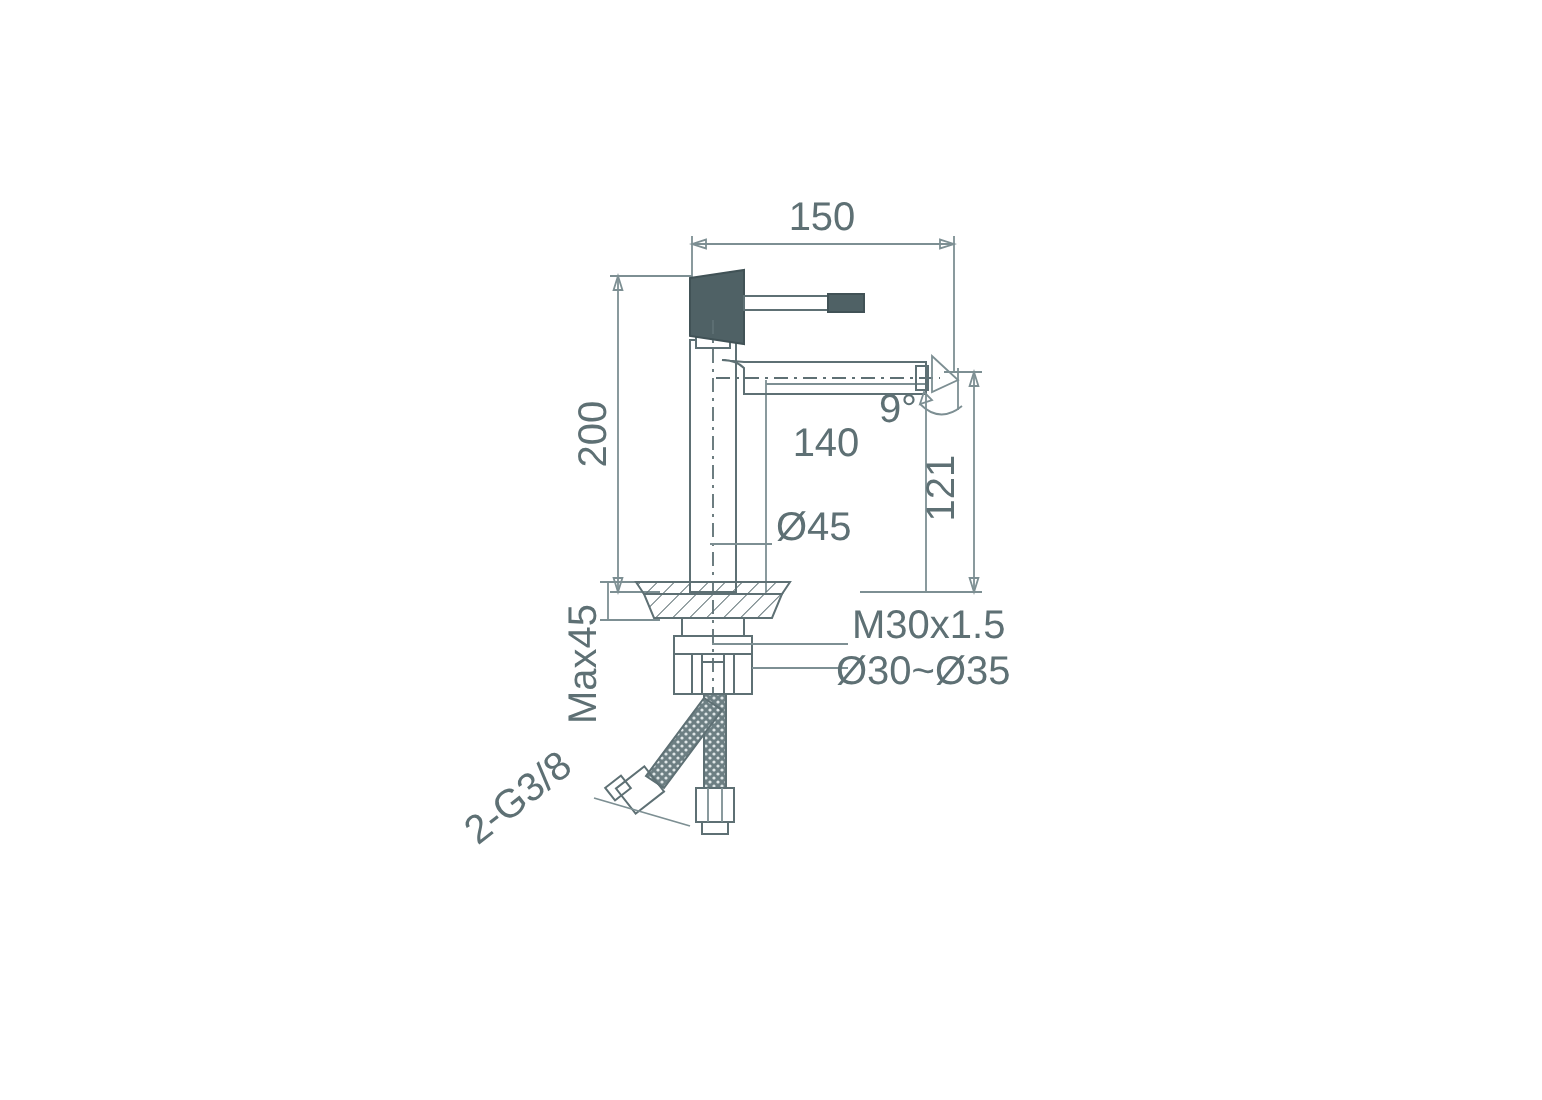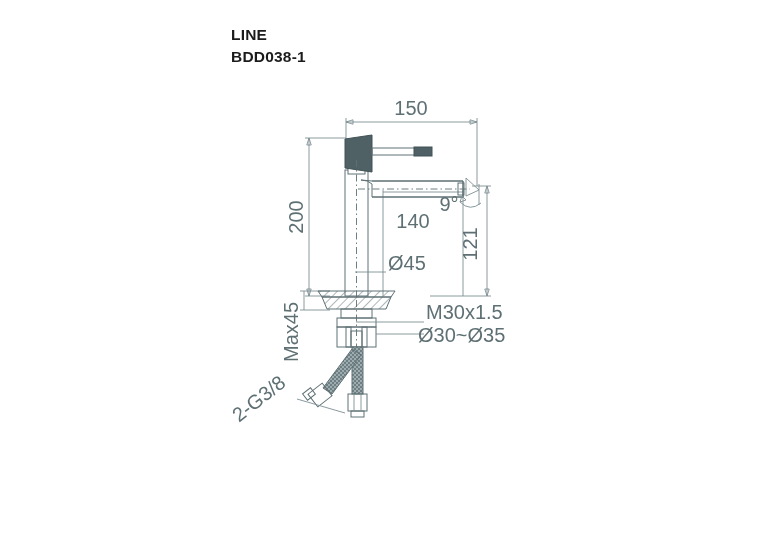"LINE" div.title-block { html: <div> <div>LINE</div> <div>BDD038-1</div> </div> -> none }
